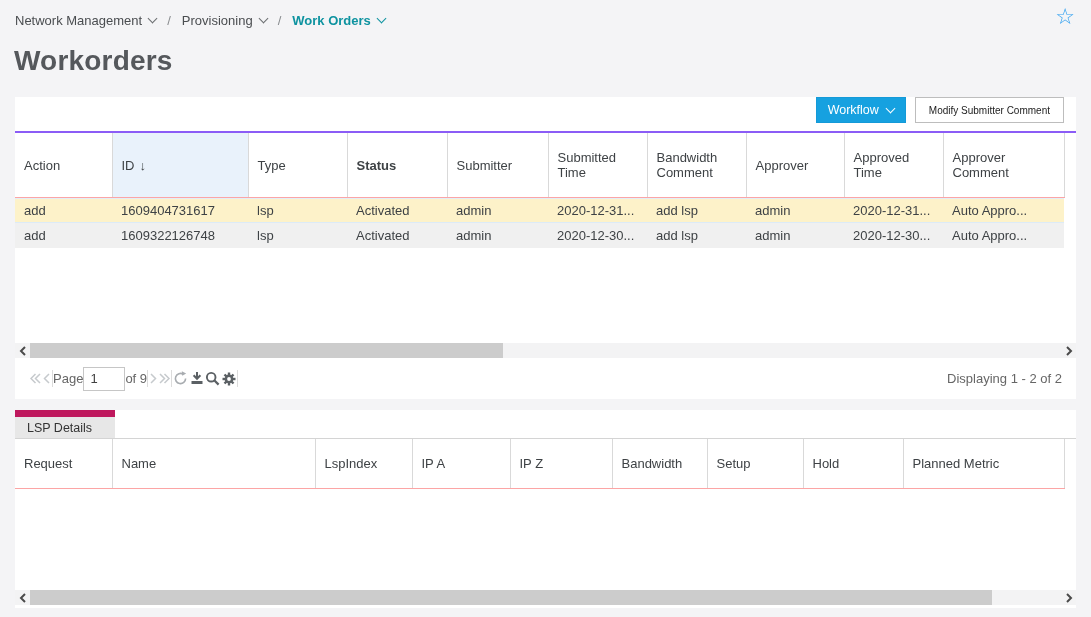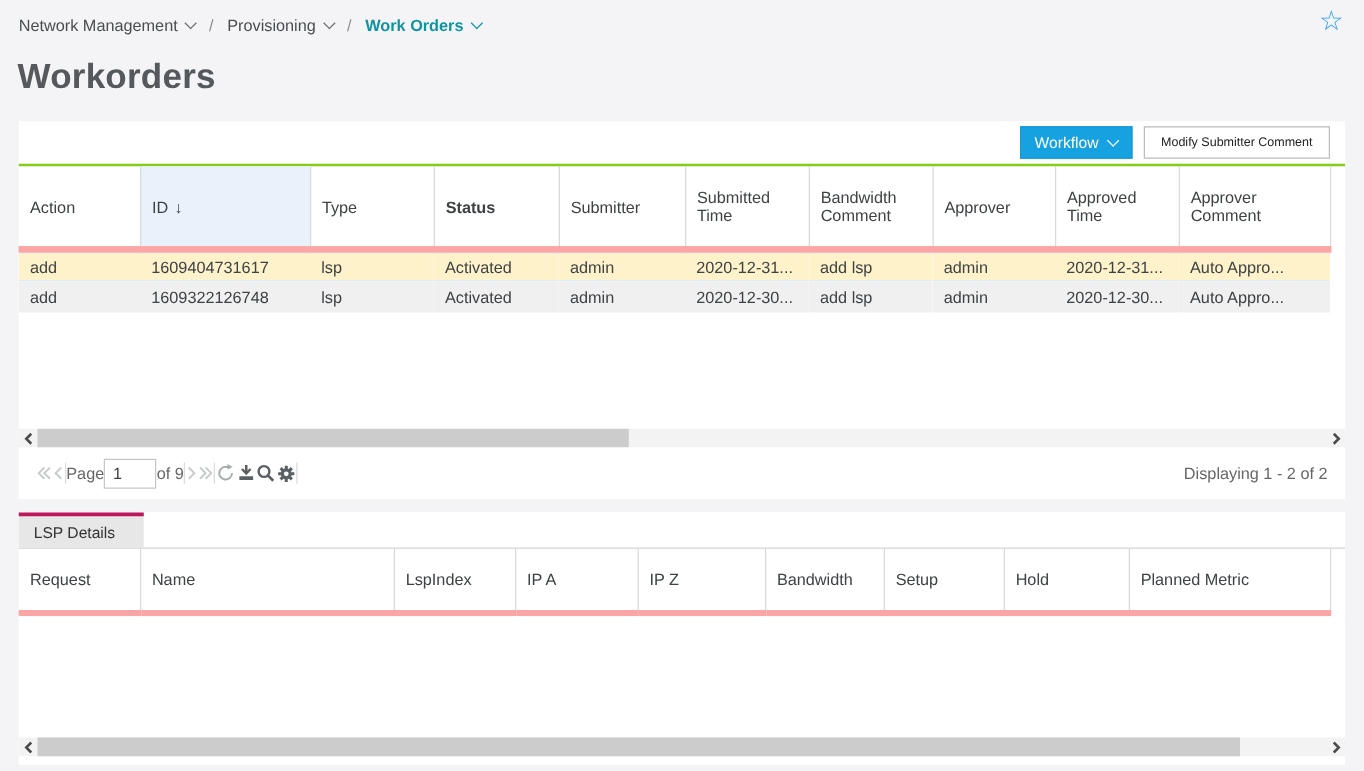"Workflow" .panel-toolbar { align-items: center -> none; border-bottom: 2px solid #84cc16 -> 2px solid #8b5cf6 }
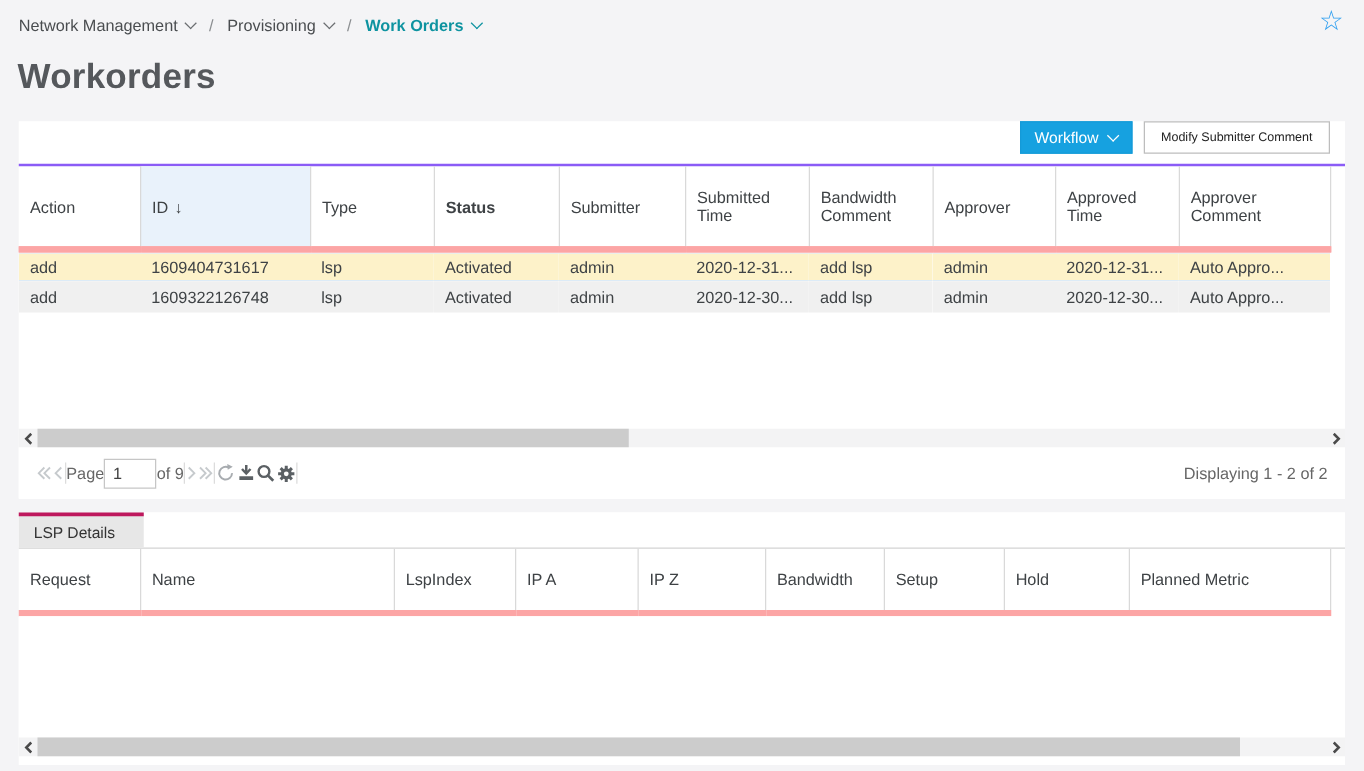"Action" th { border-bottom: 5px solid #fca5a5 -> 1px solid #fca5a5 }
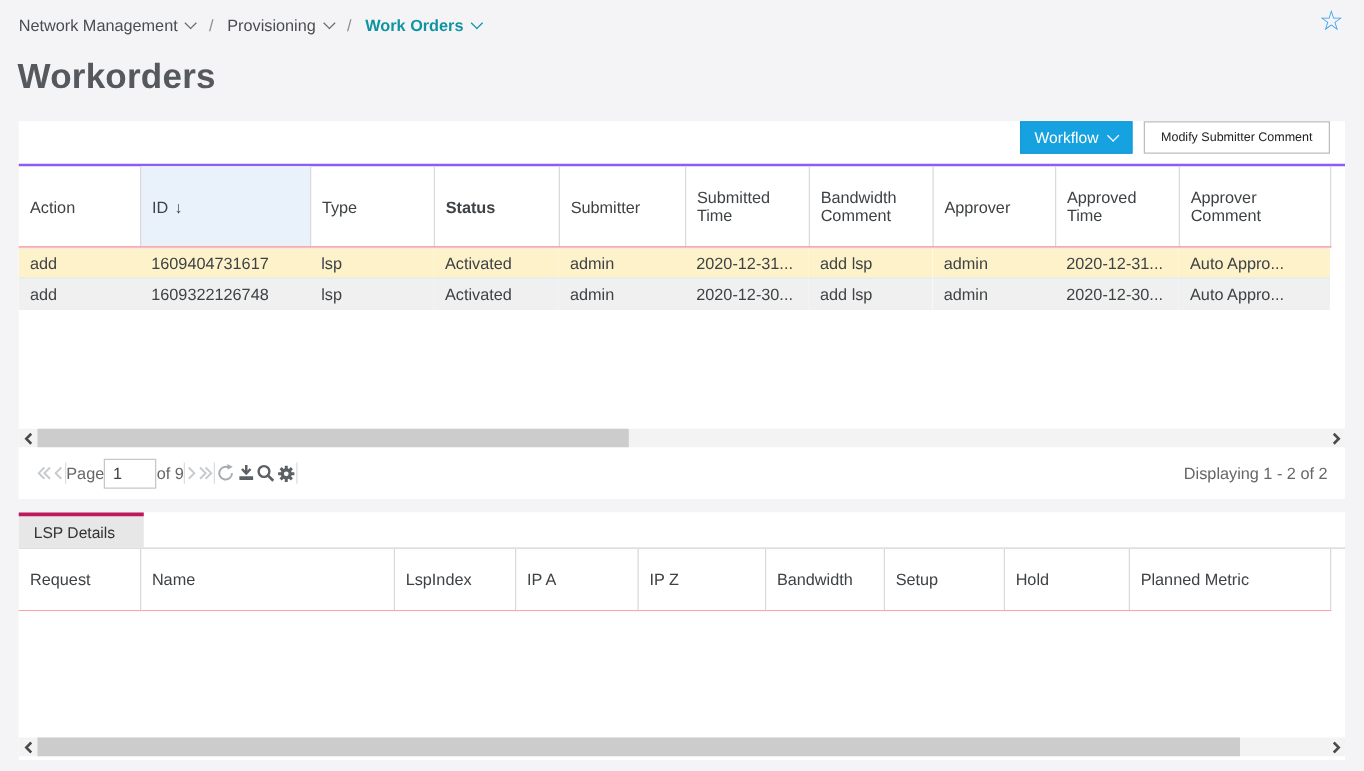"LSP Details" .tab { border-top: 3px solid #be185d -> 7px solid #be185d }
